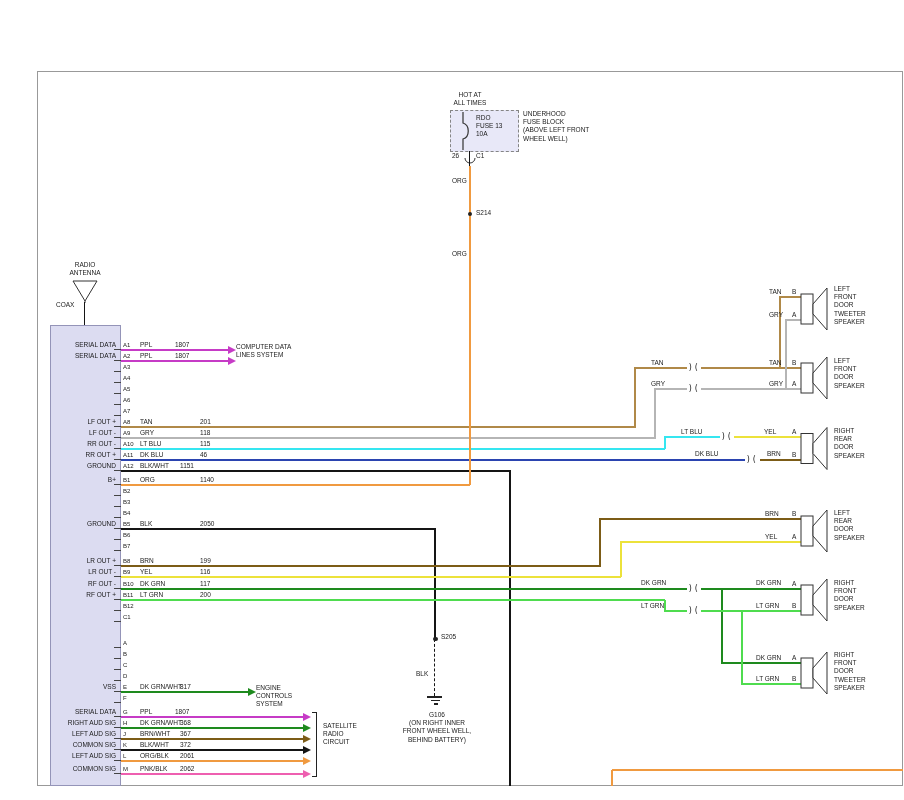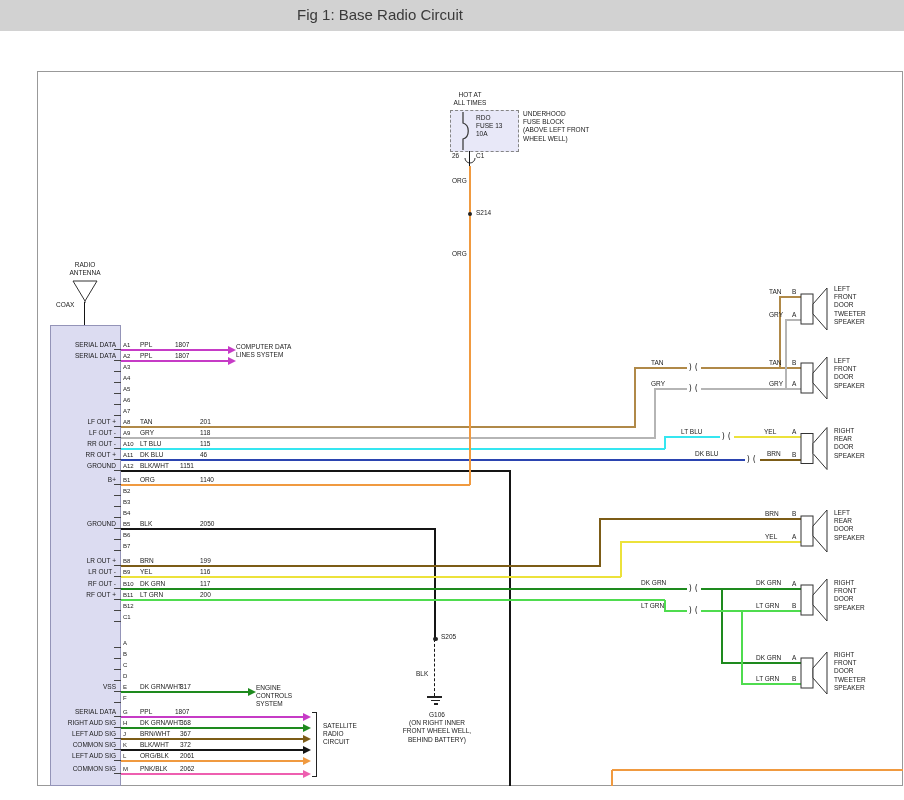"Fig 1: Base Radio Circuit" div.titlebar { html: <div> <div>Fig 1: Base Radio Circuit</div> </div> -> none }
